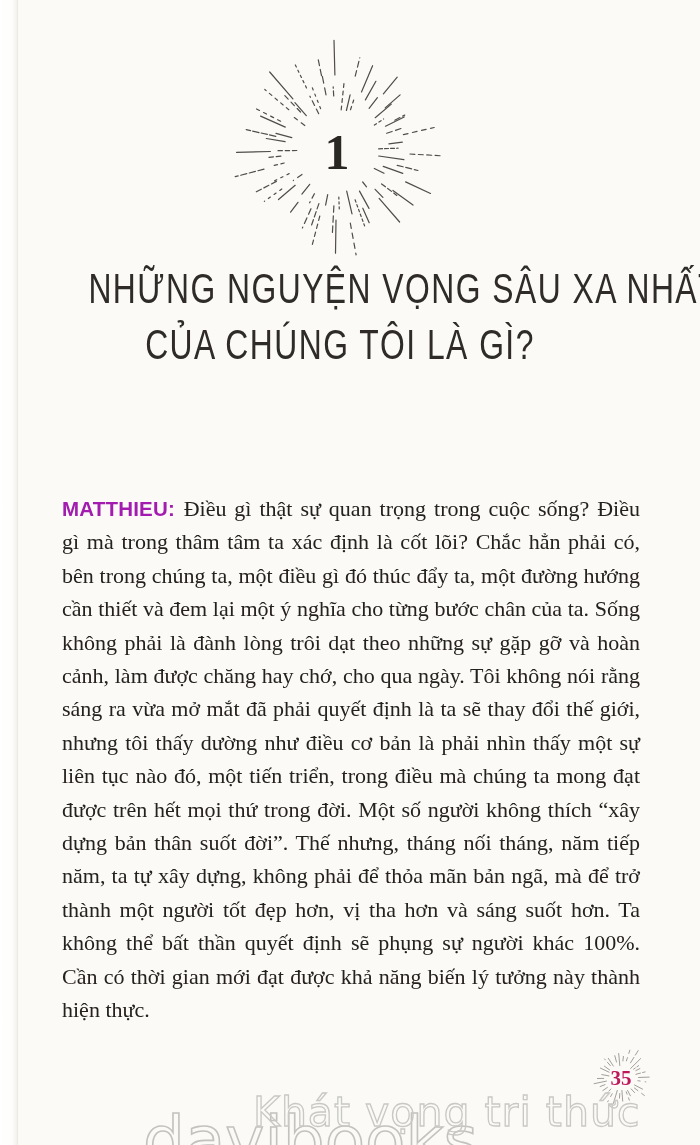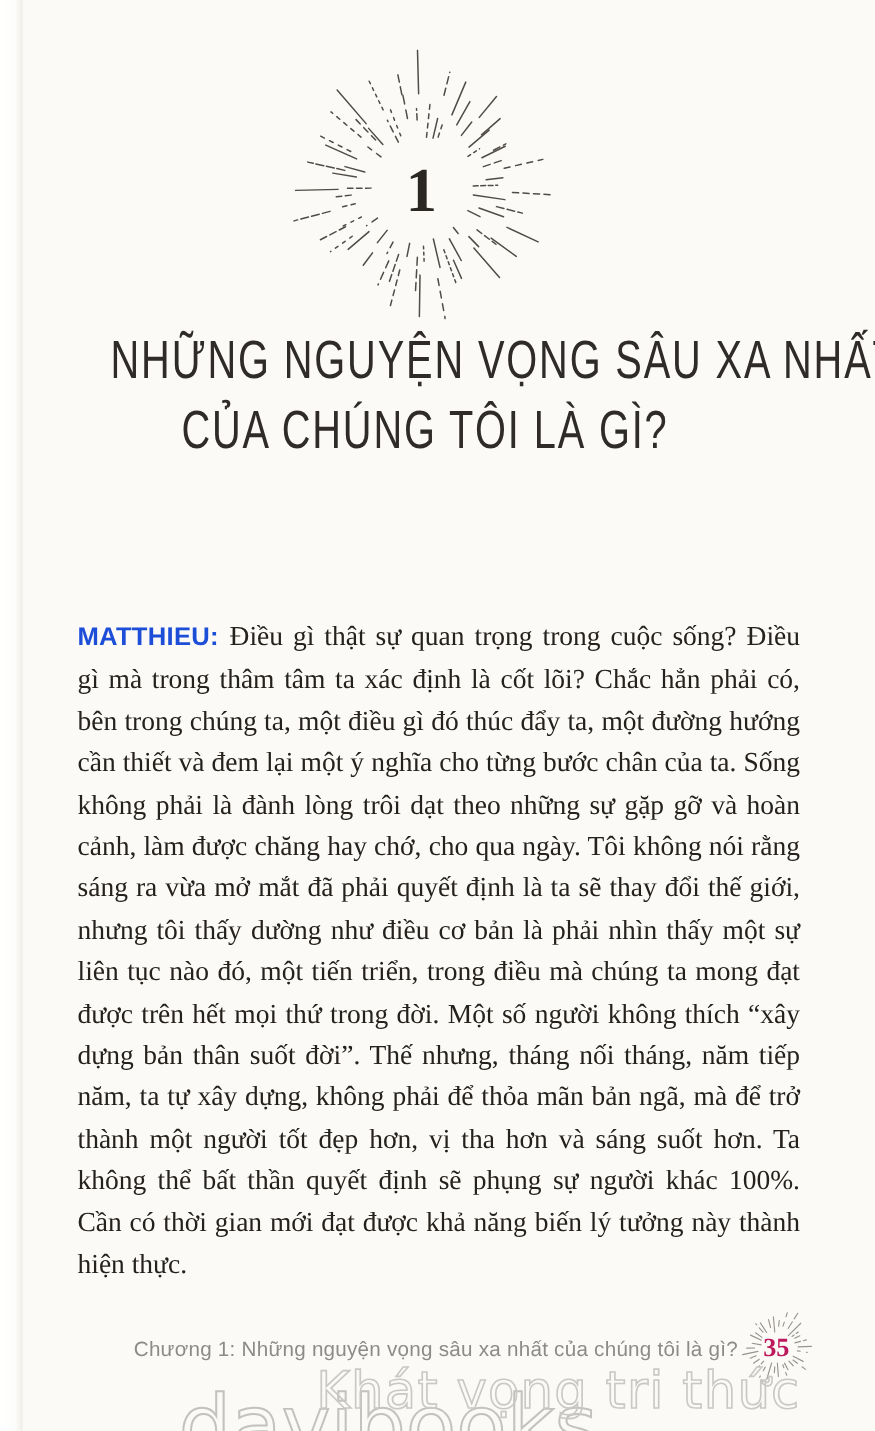"MATTHIEU:" .speaker { color: #1d4ed8 -> #a21caf }
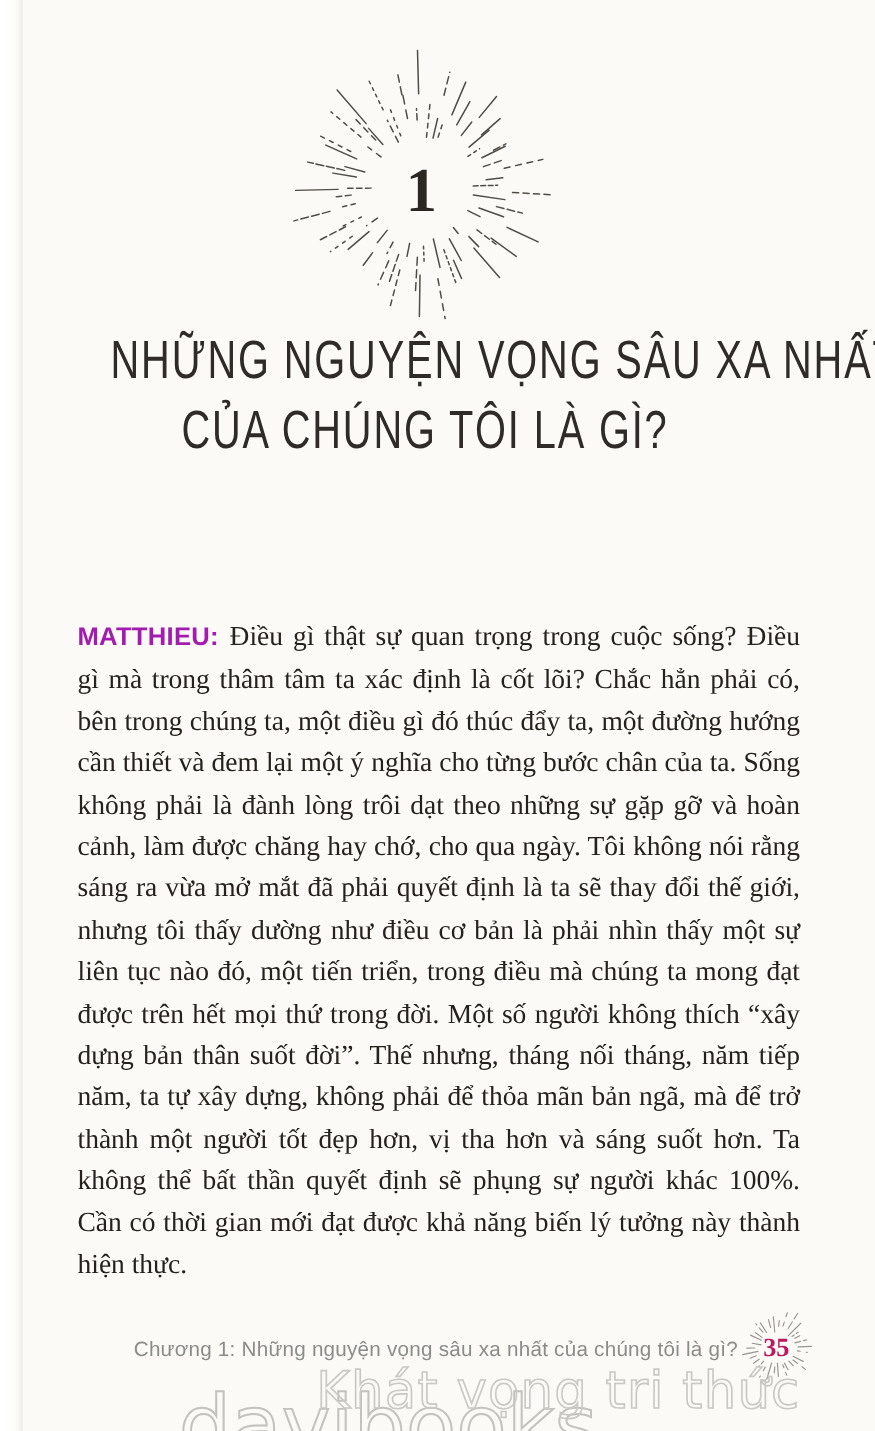"Chương 1: Những nguyện vọng" div.footer-label { html: <div>Chương 1: Những nguyện vọng sâu xa nhất của chúng tôi là gì?</div> -> none }
